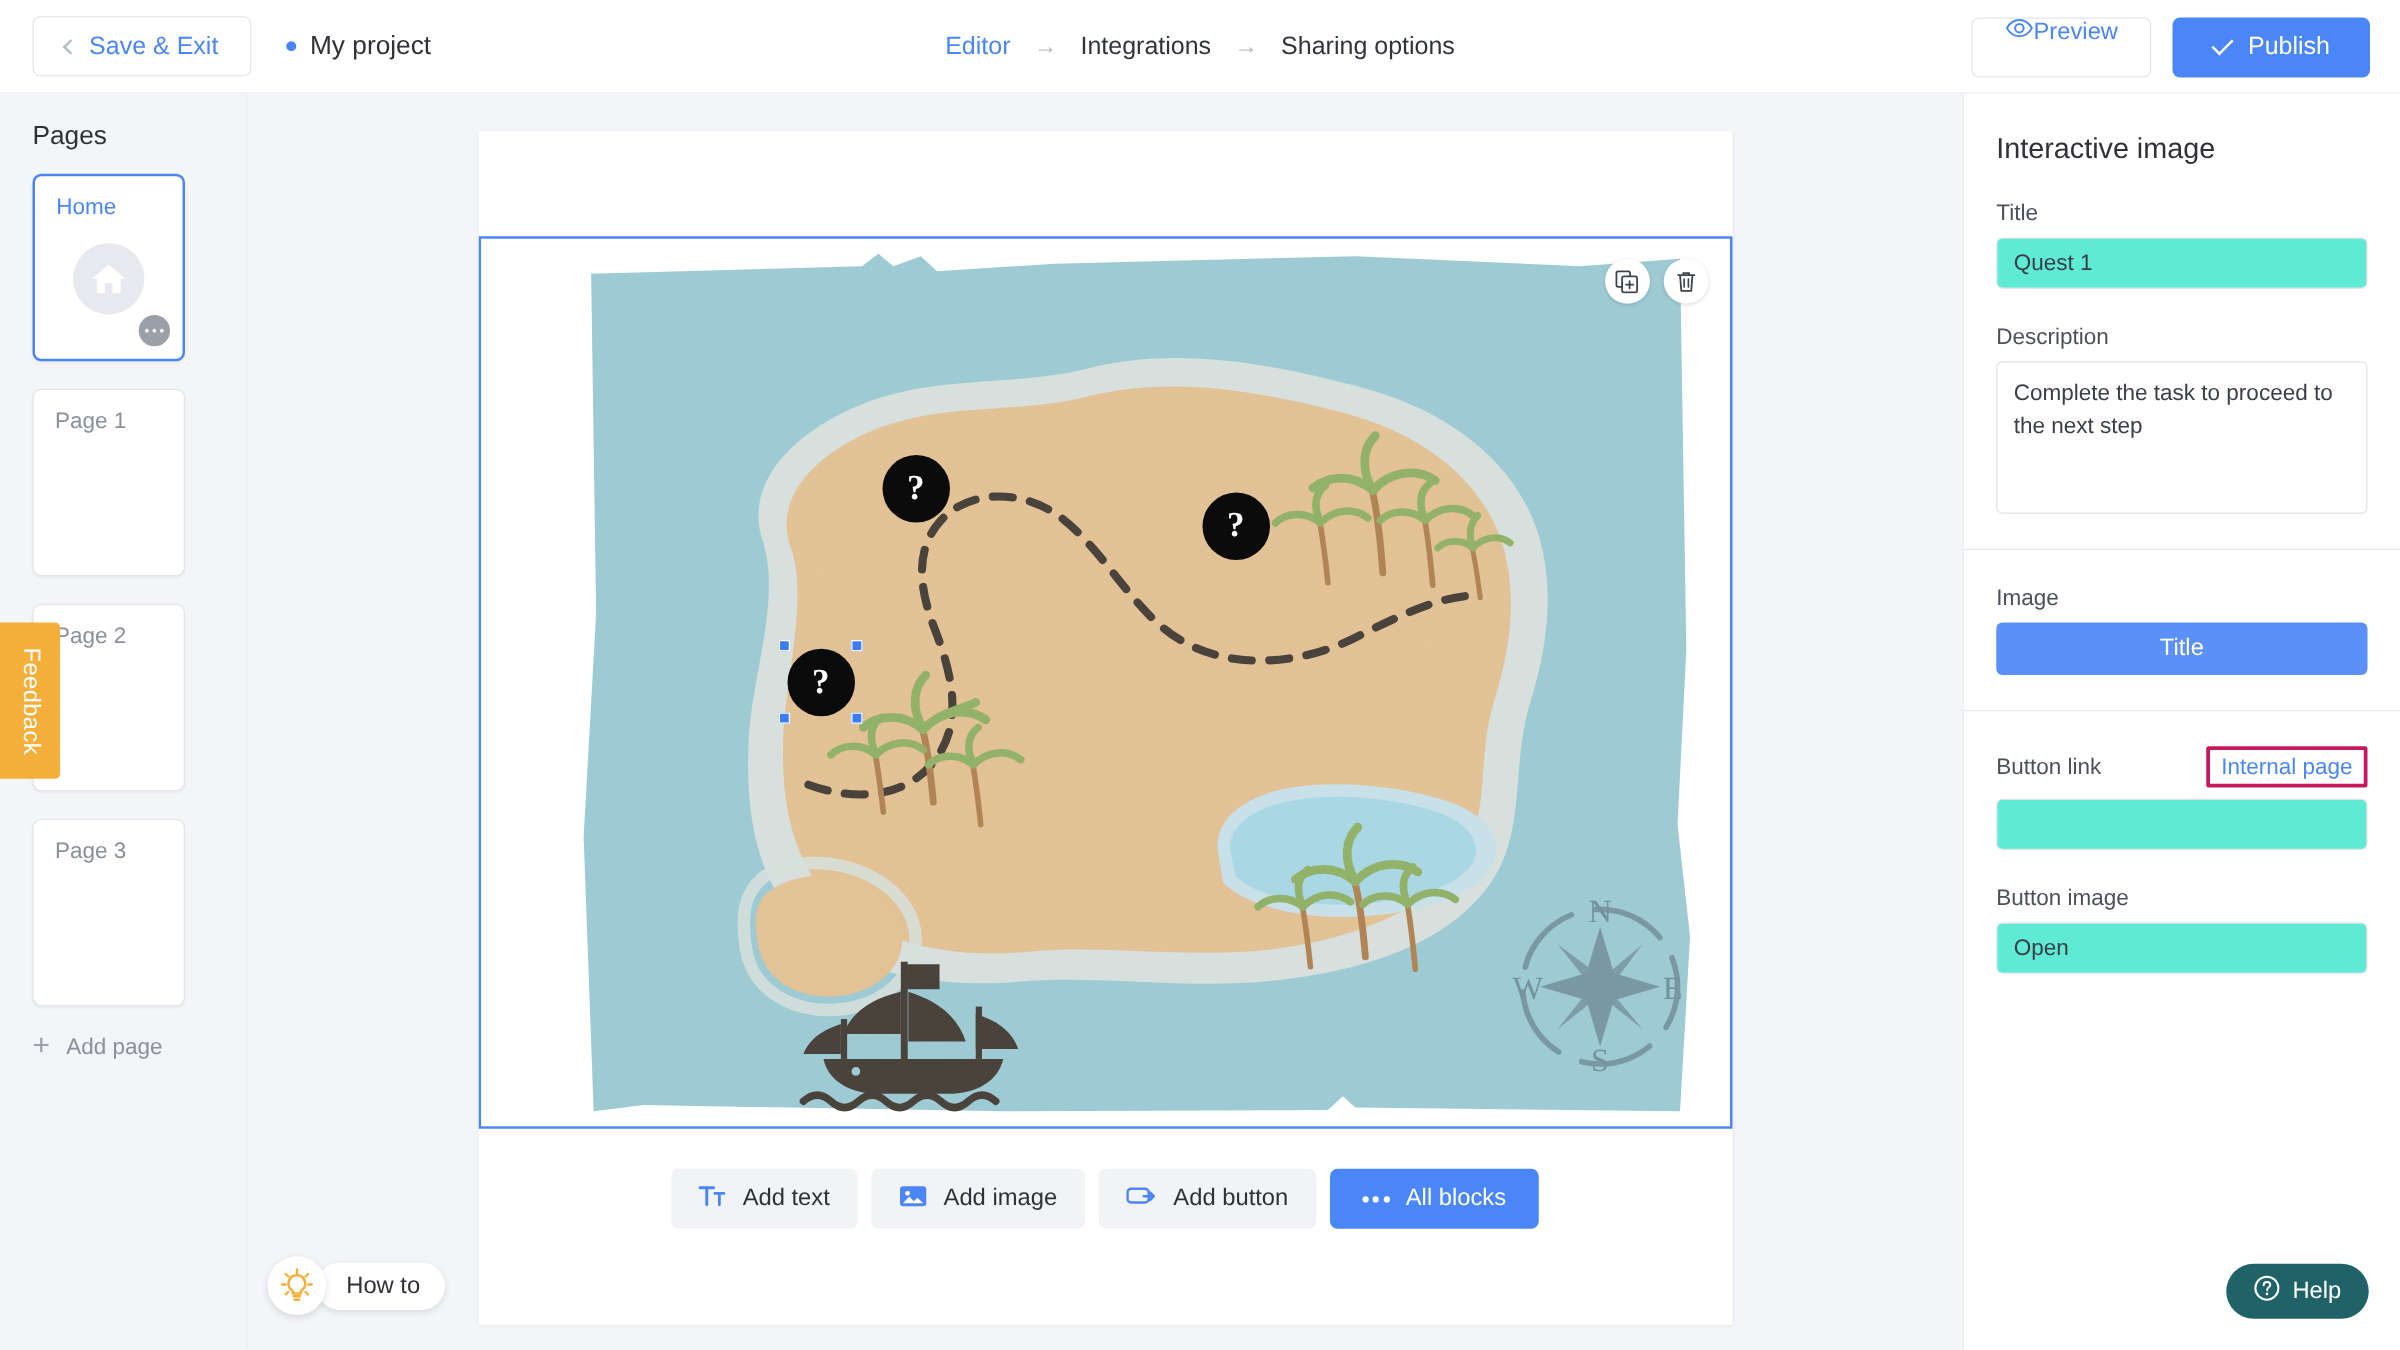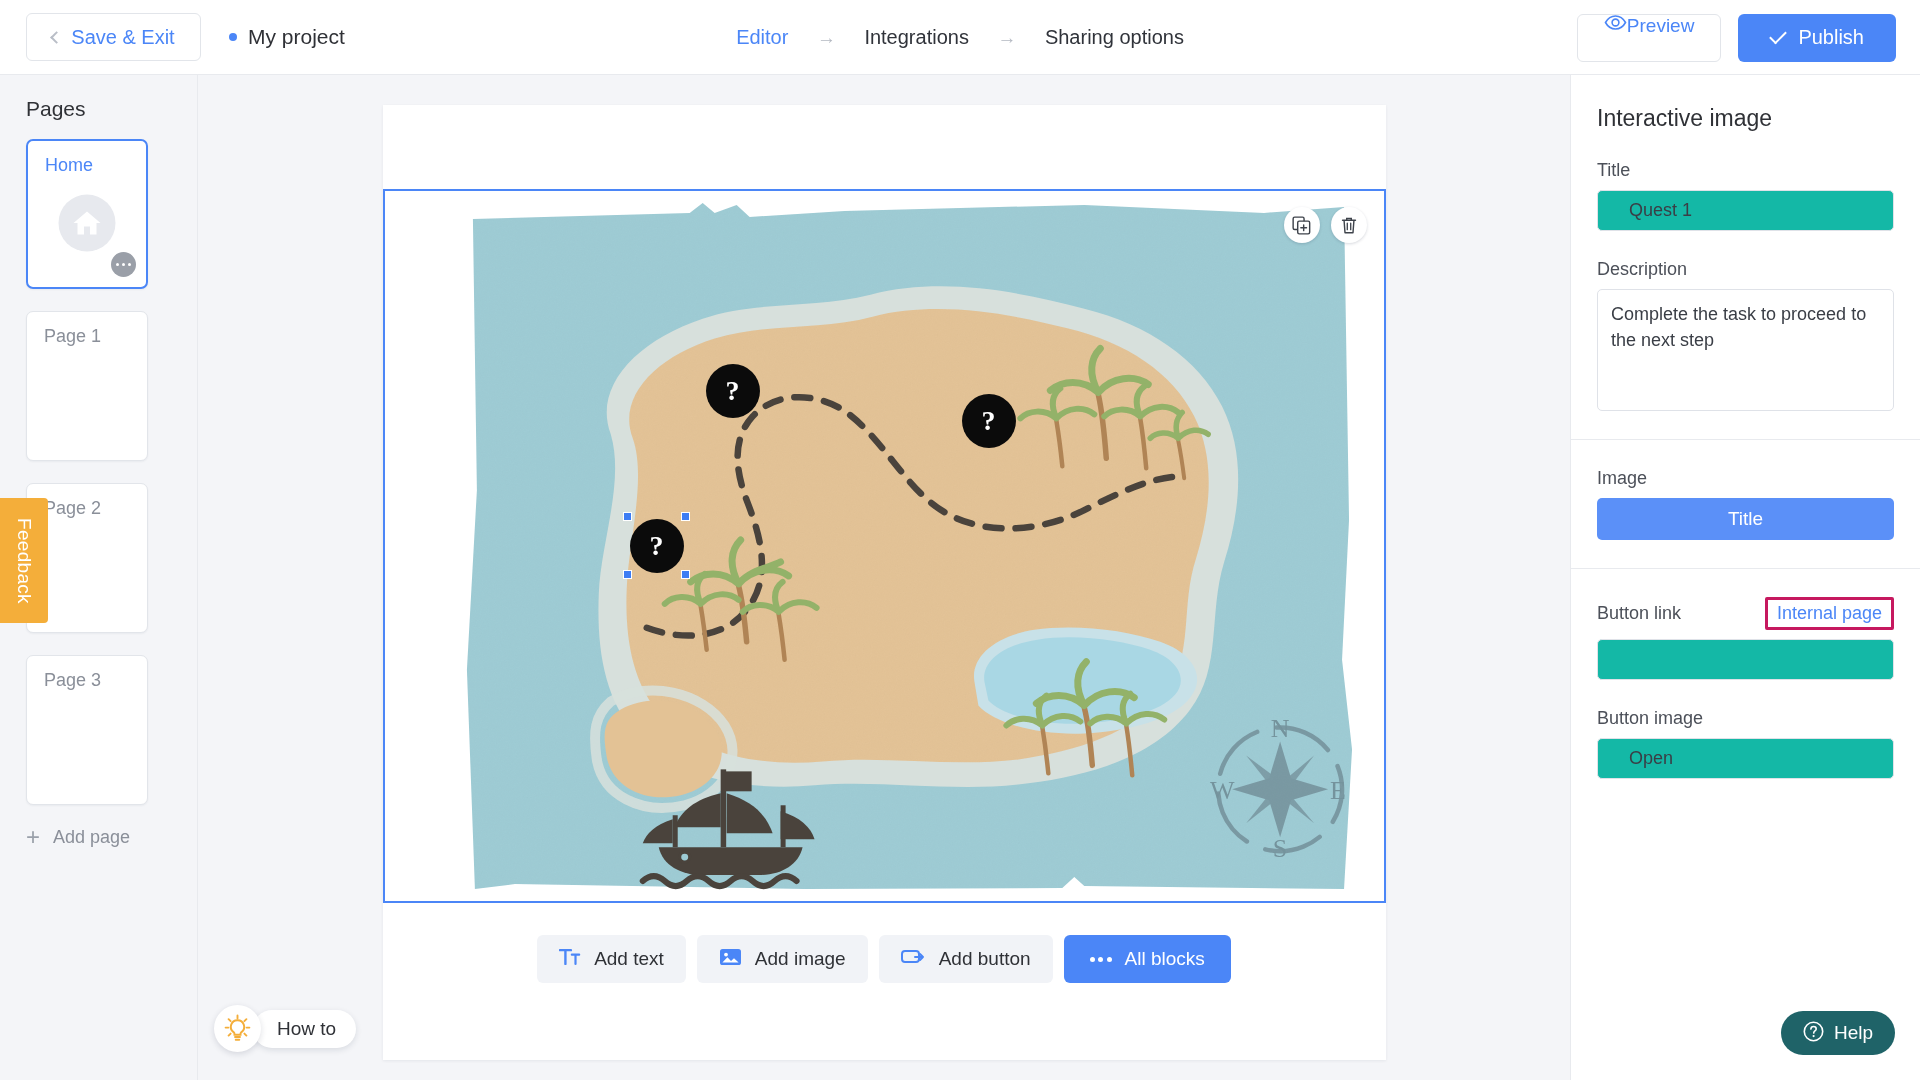"Editor" .breadcrumb { gap: 10px -> 0 }
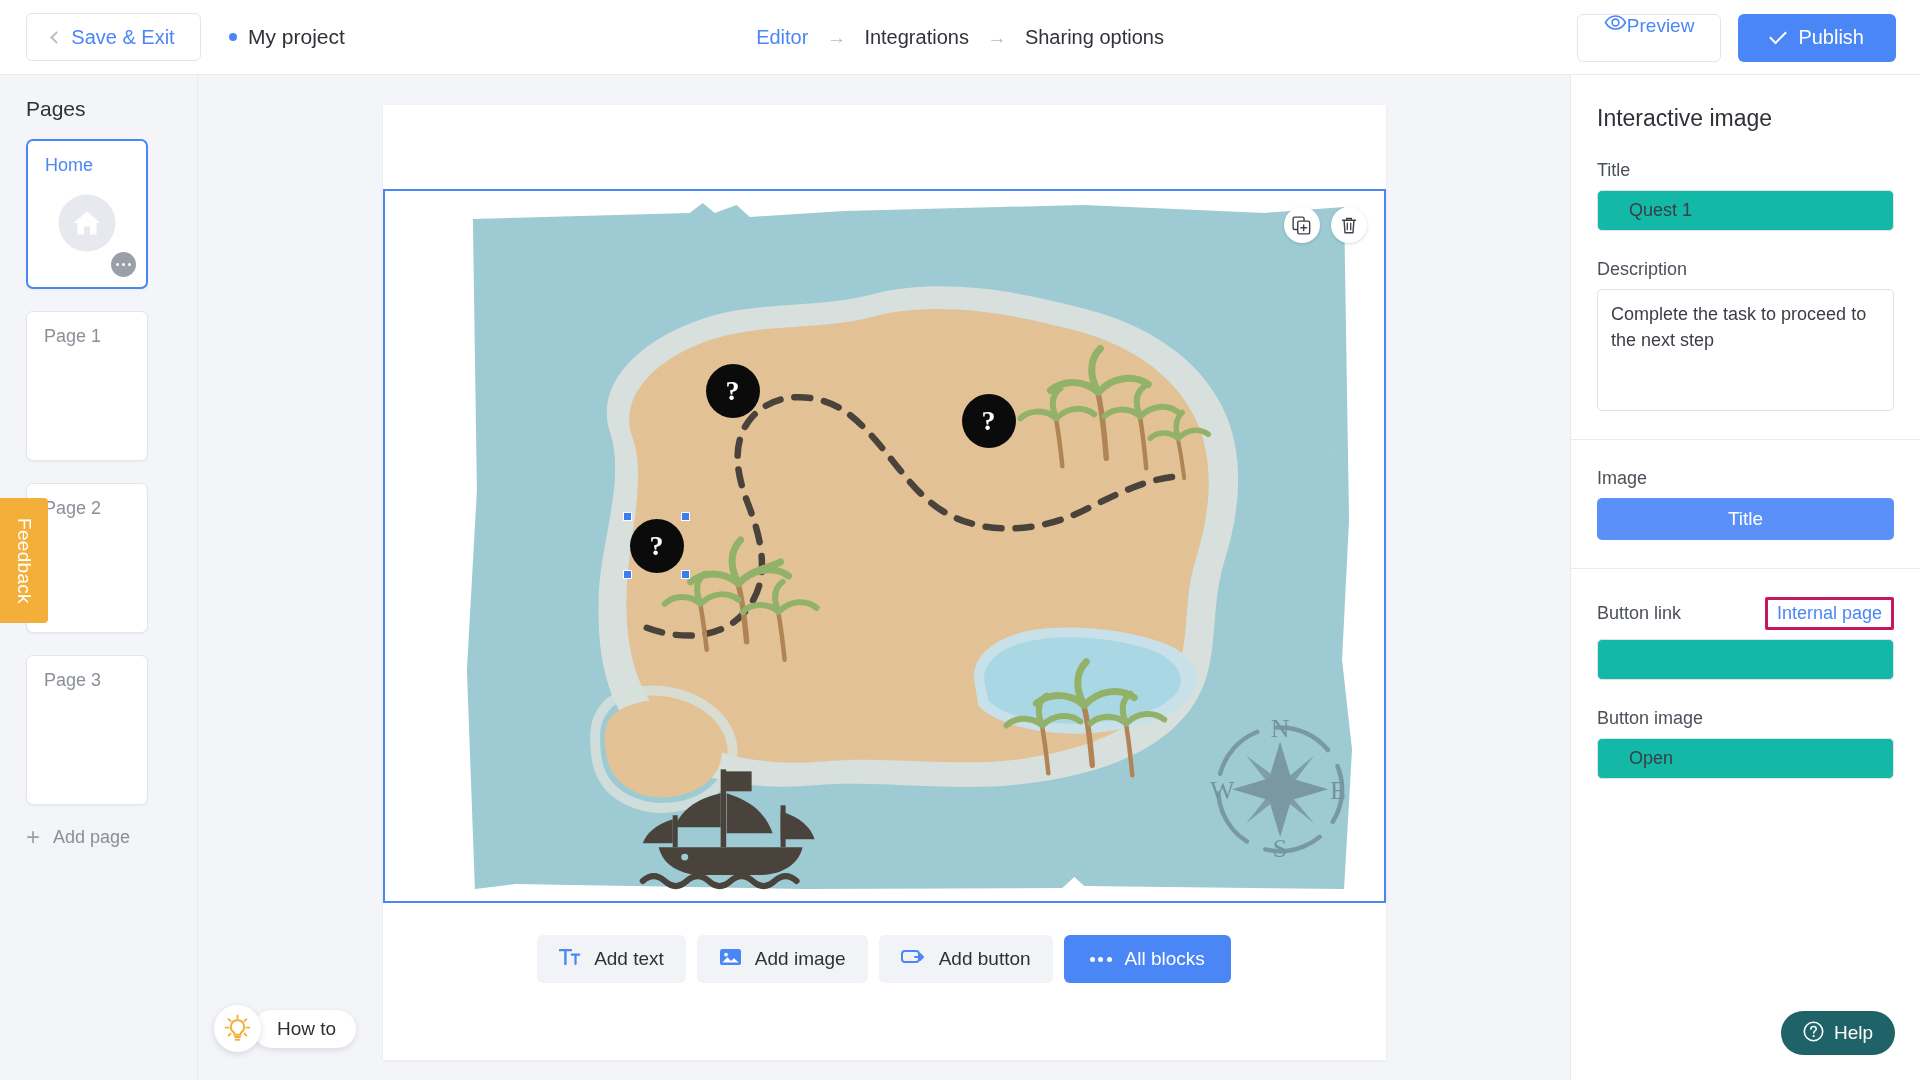"Quest 1" .rp-input { background: #14b8a6 -> #5eead4; padding: 0 31px -> 0 13px }
